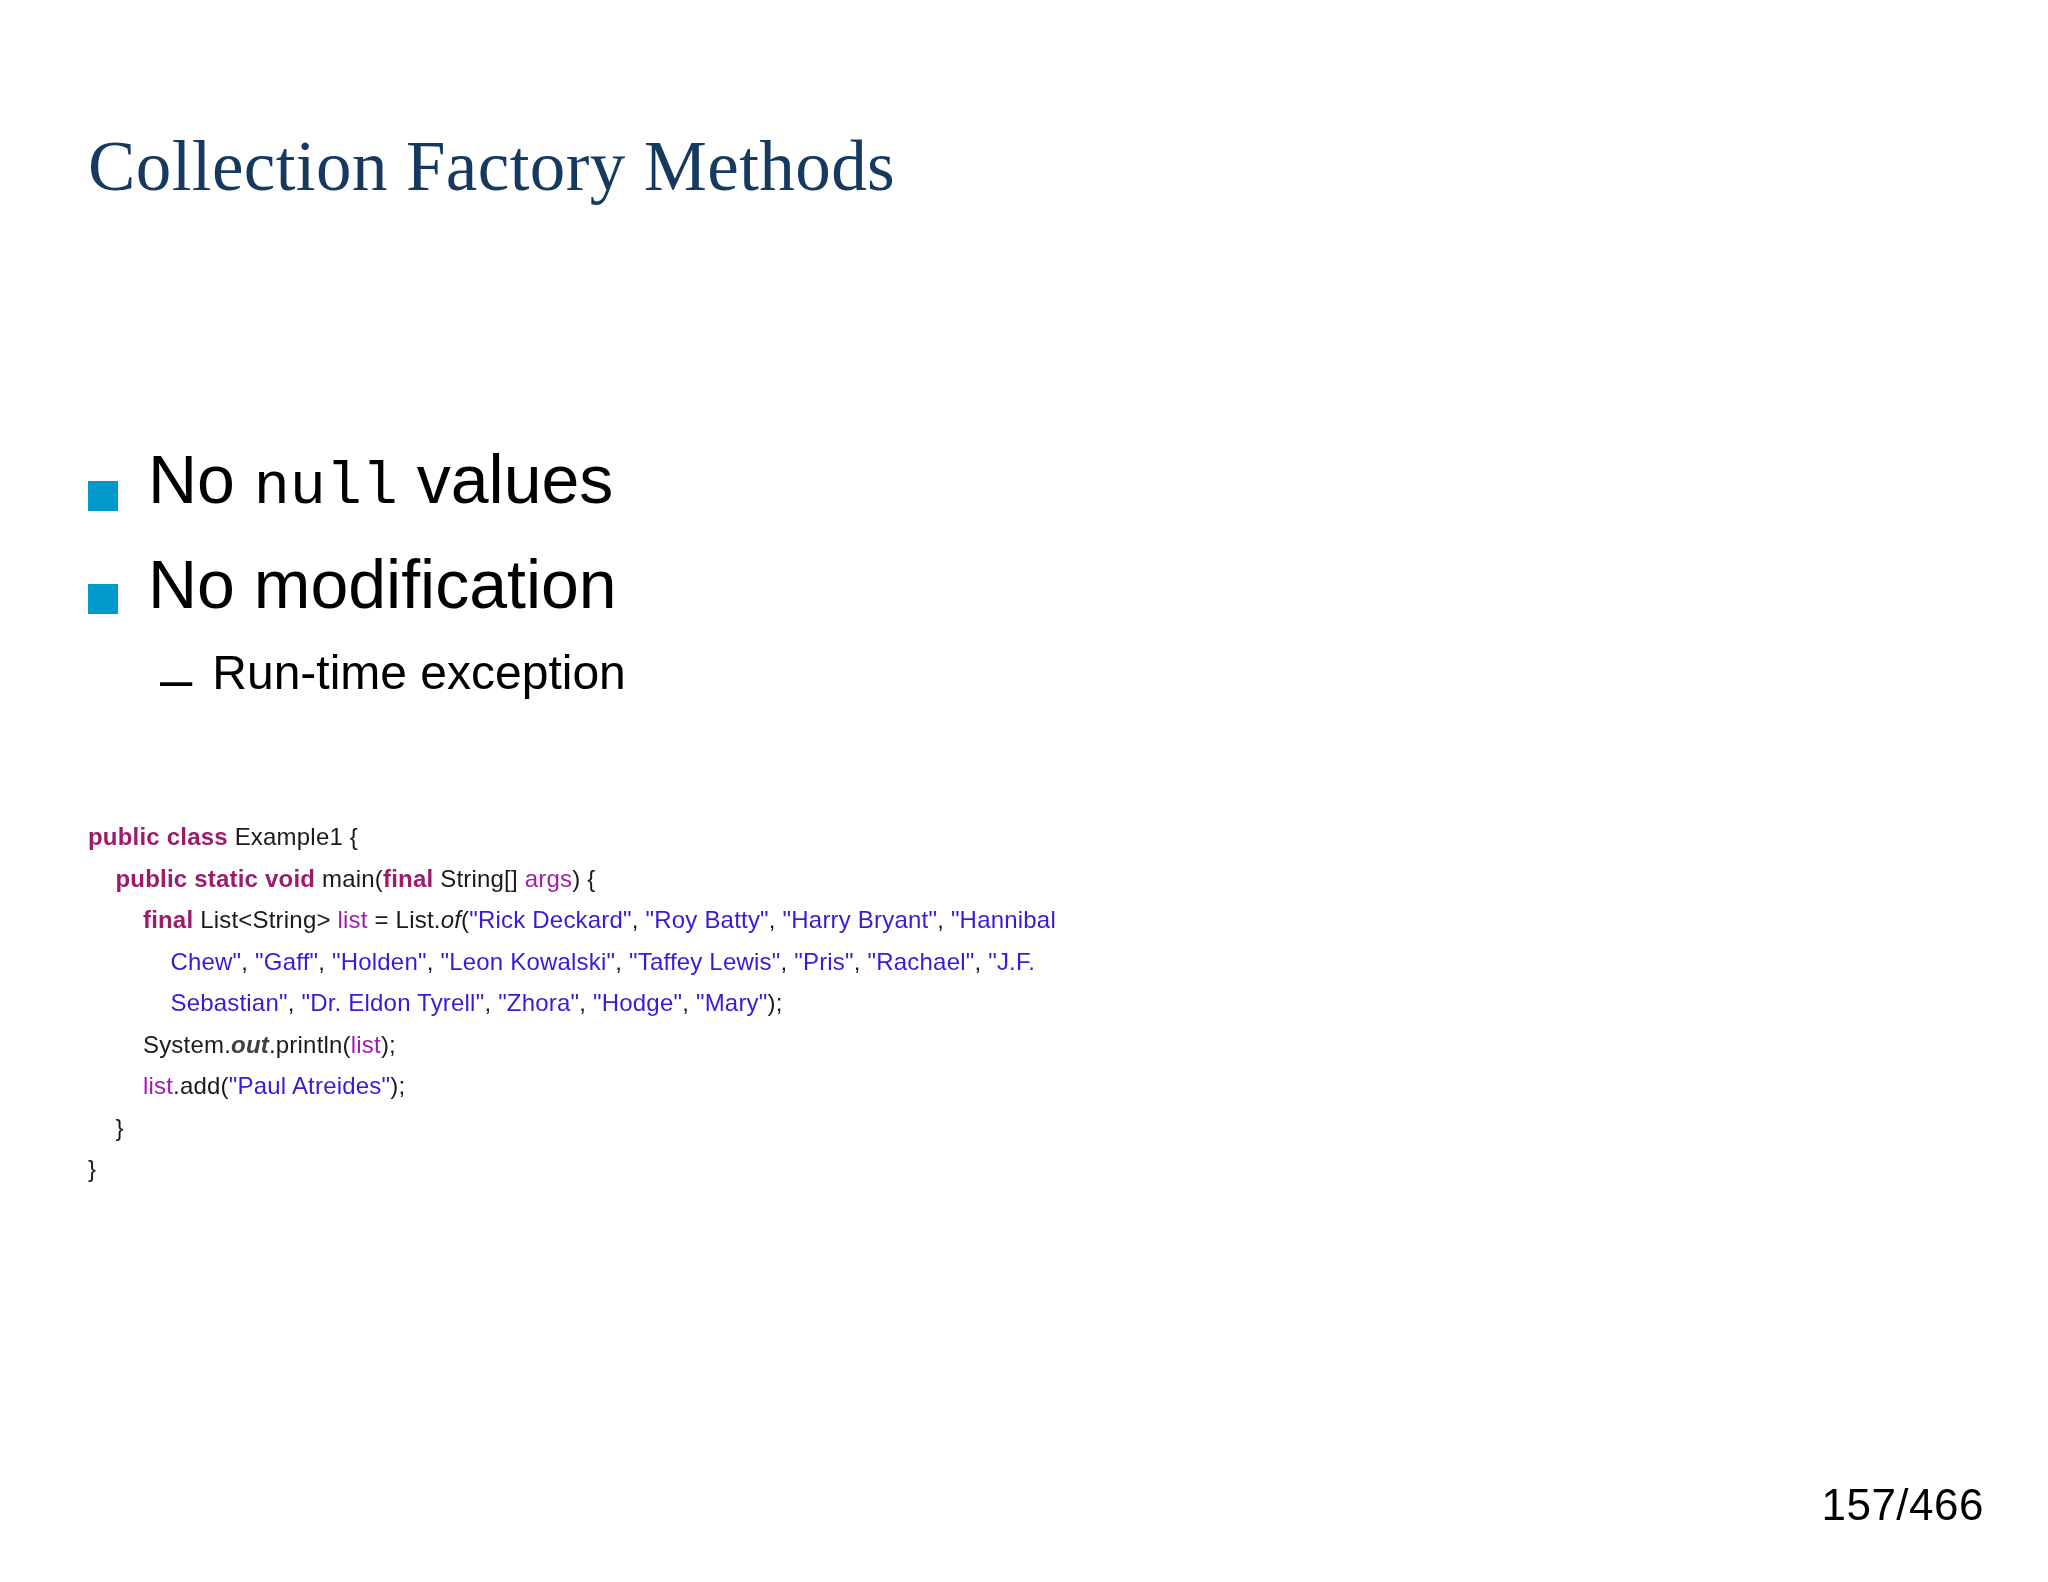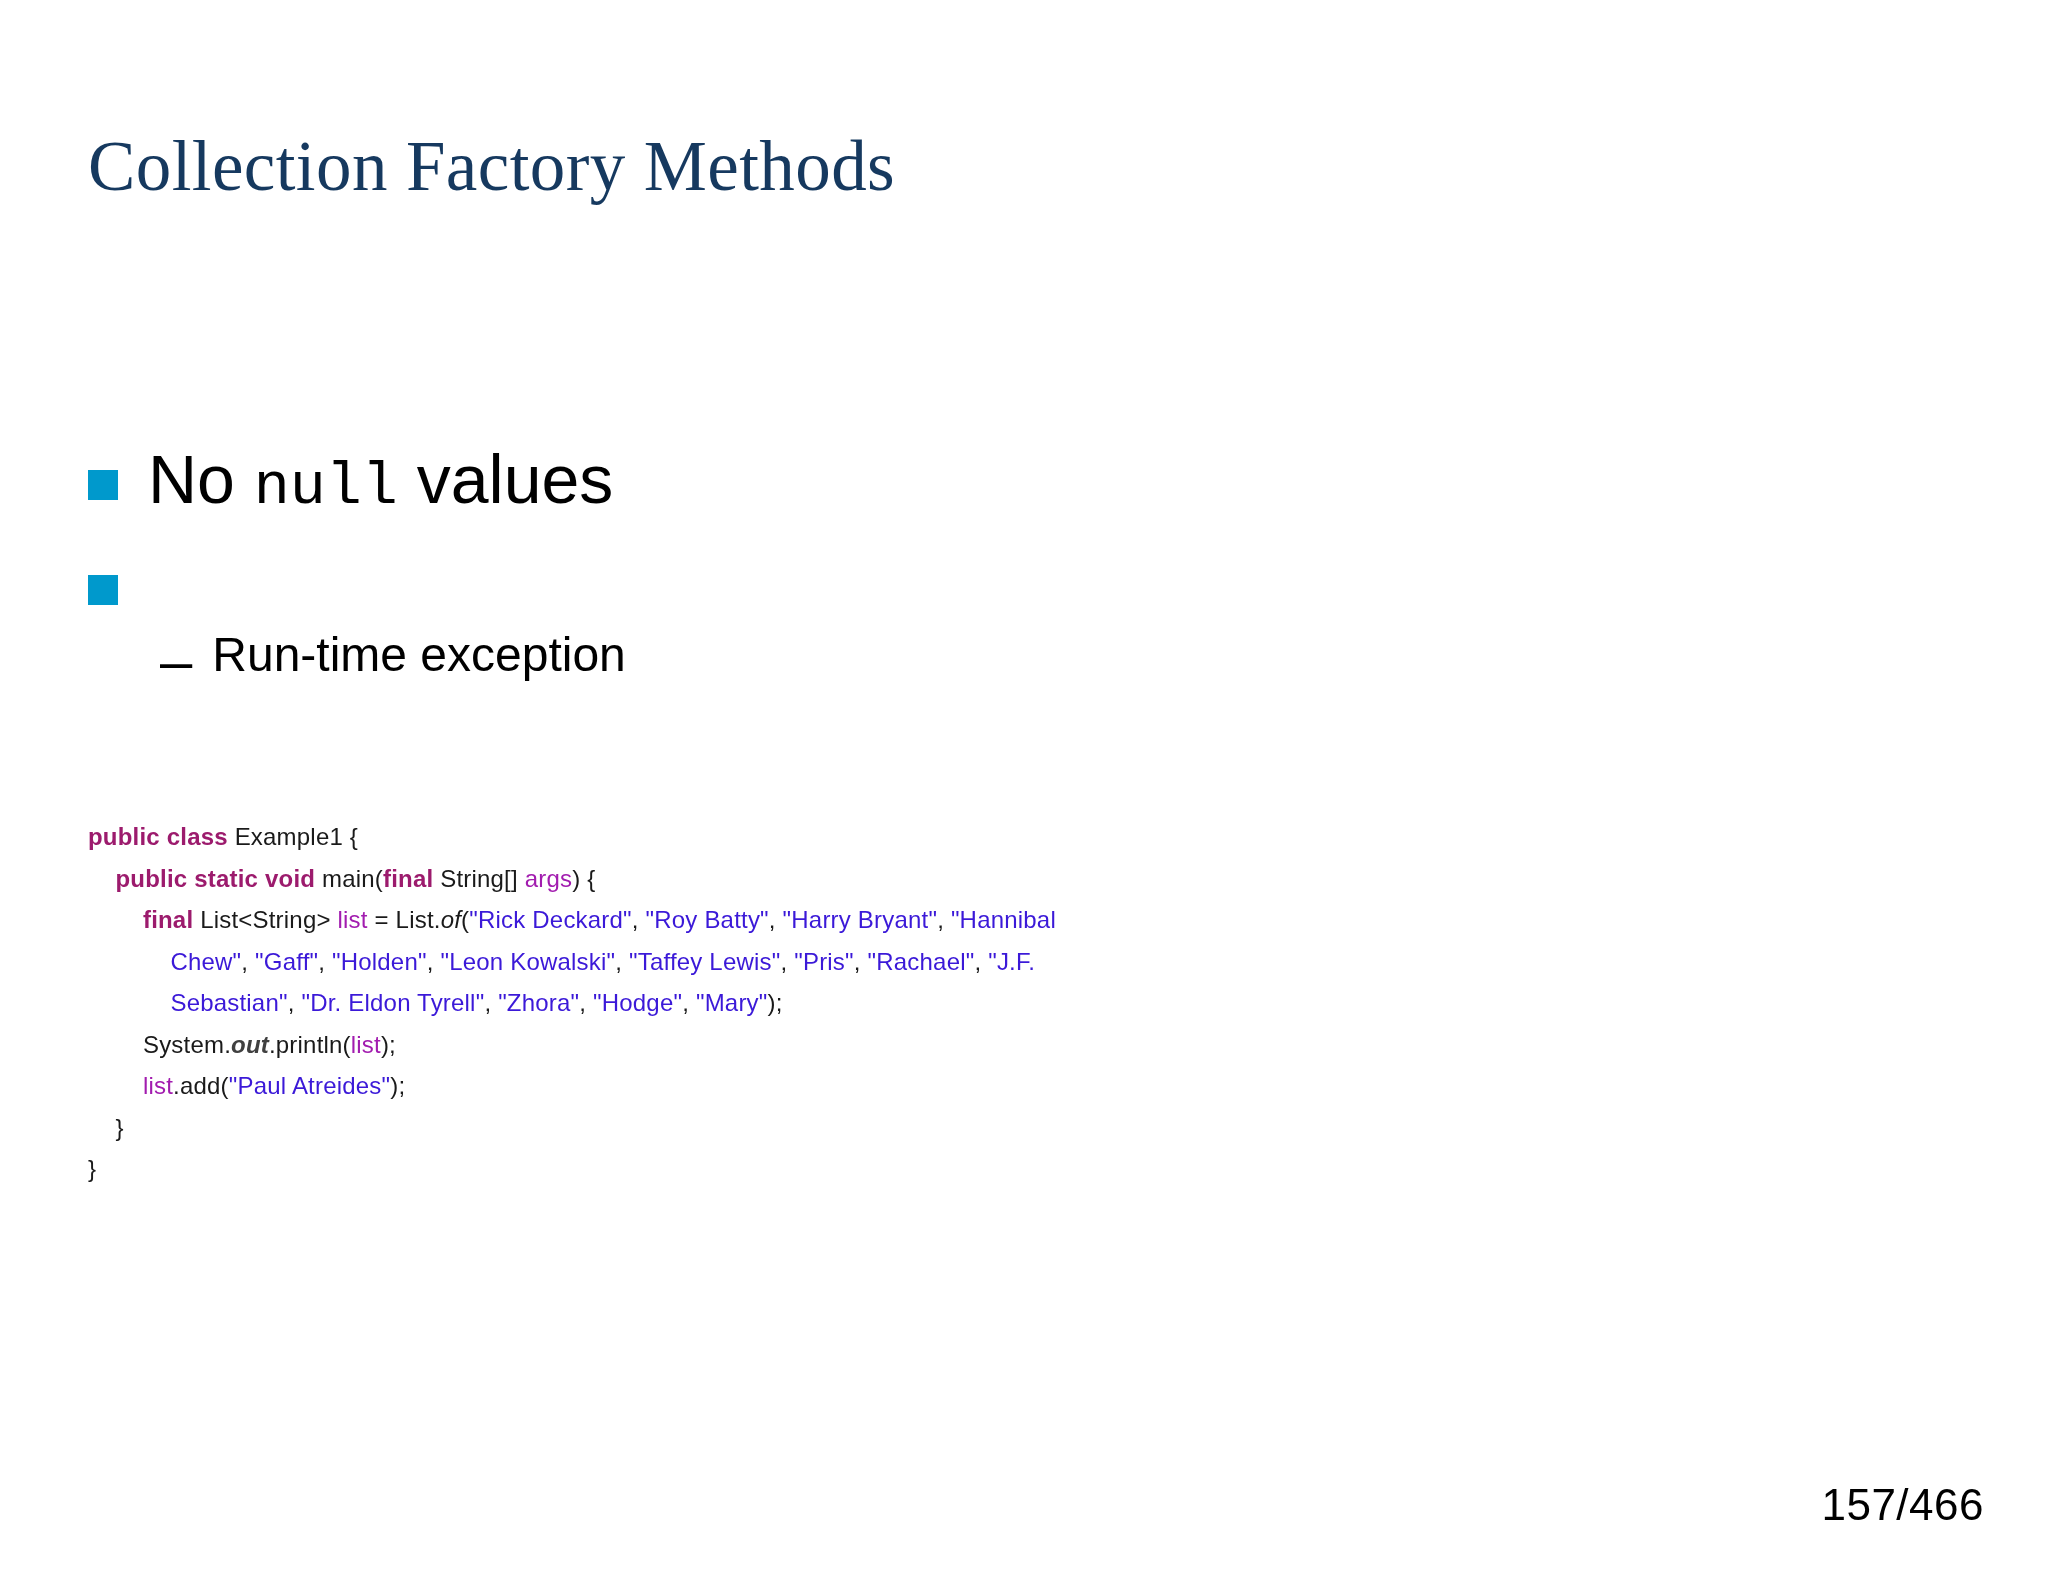"No null values" .bullet-row { align-items: flex-start -> center }
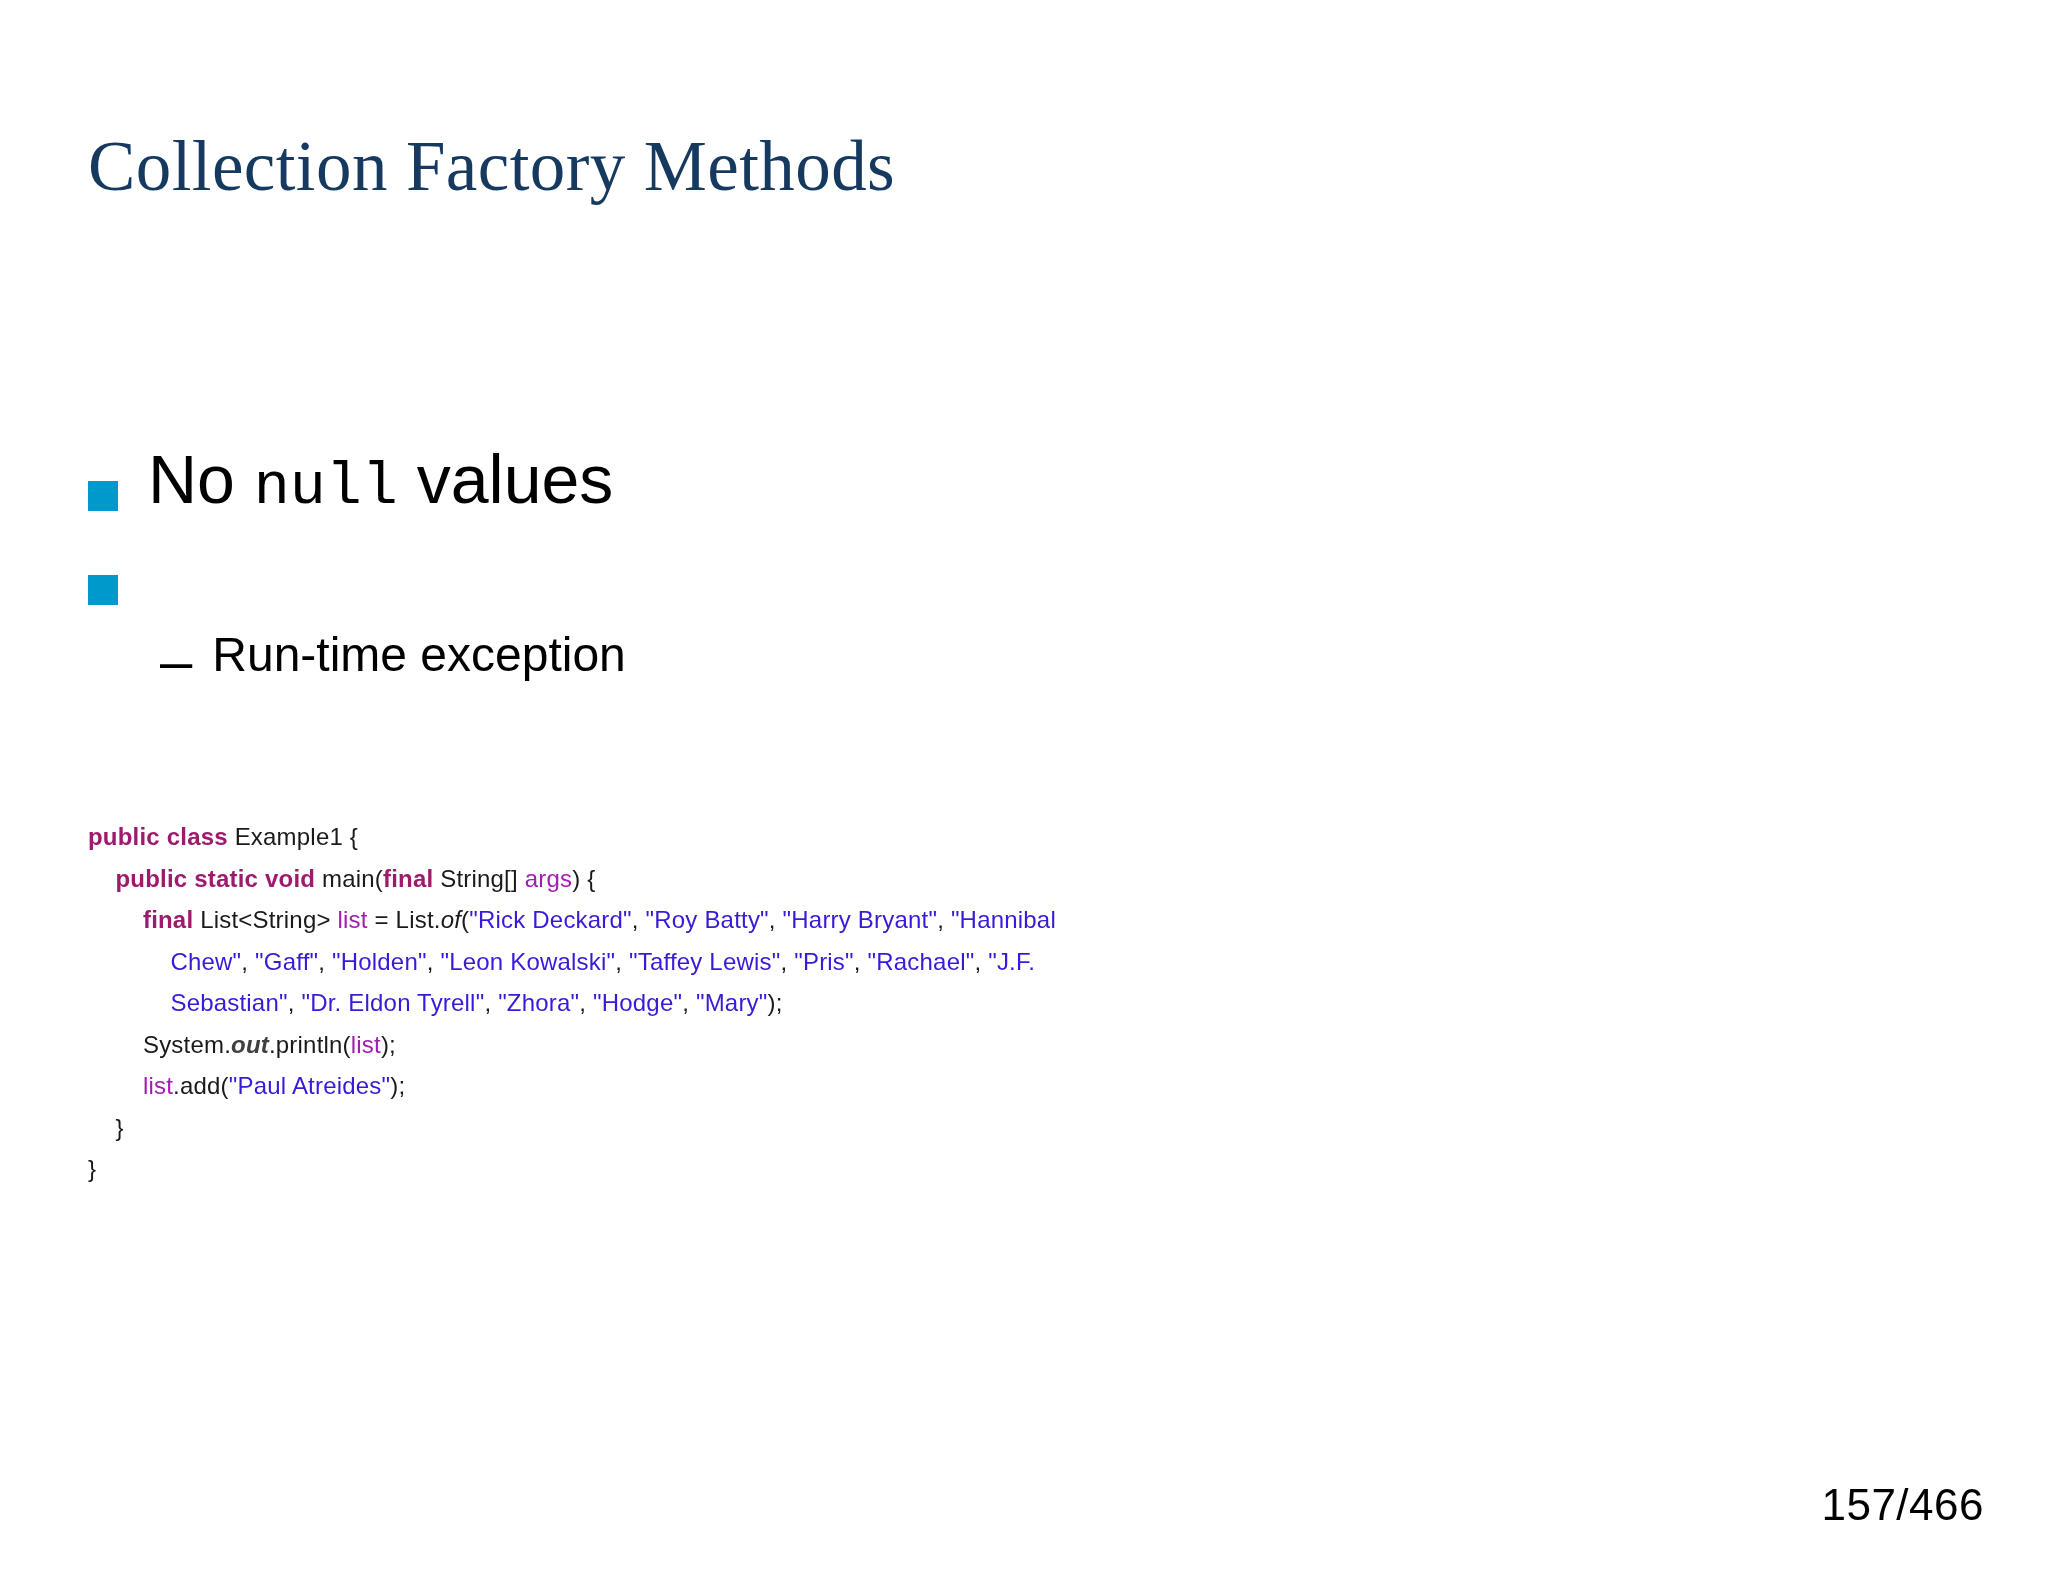"No modification" span.bullet-text { html: none -> <span>No modification</span> }
